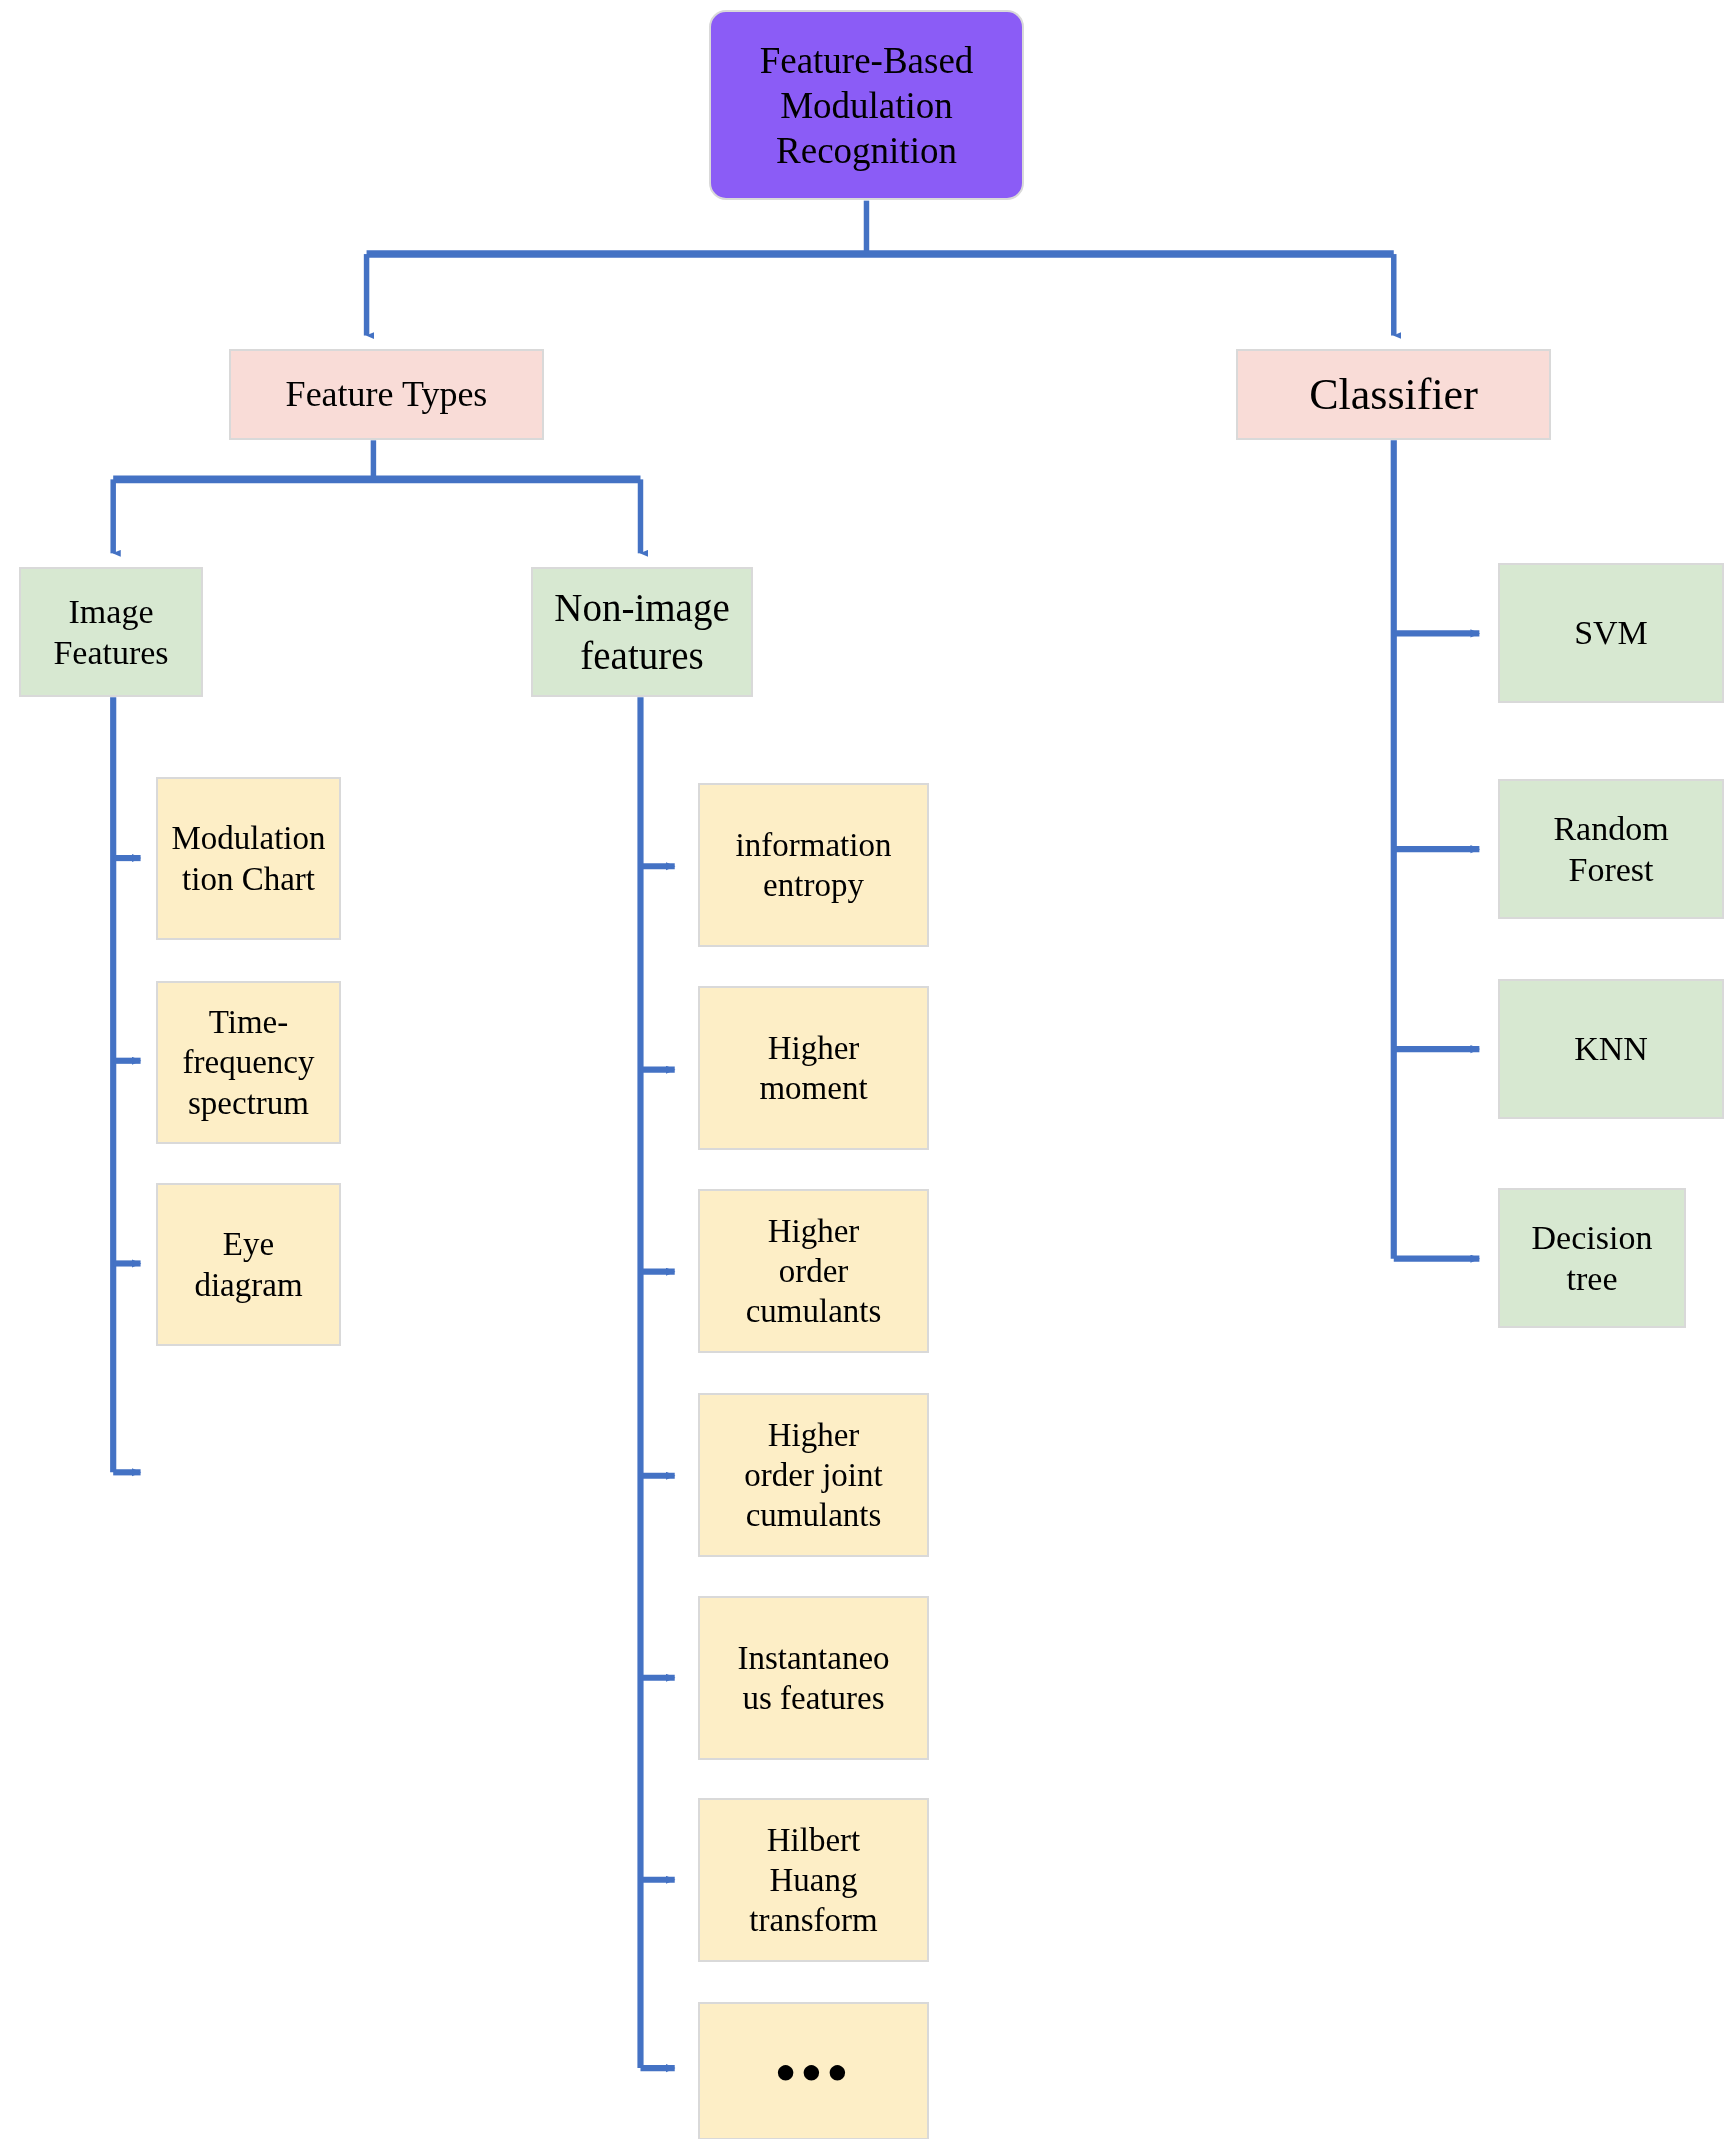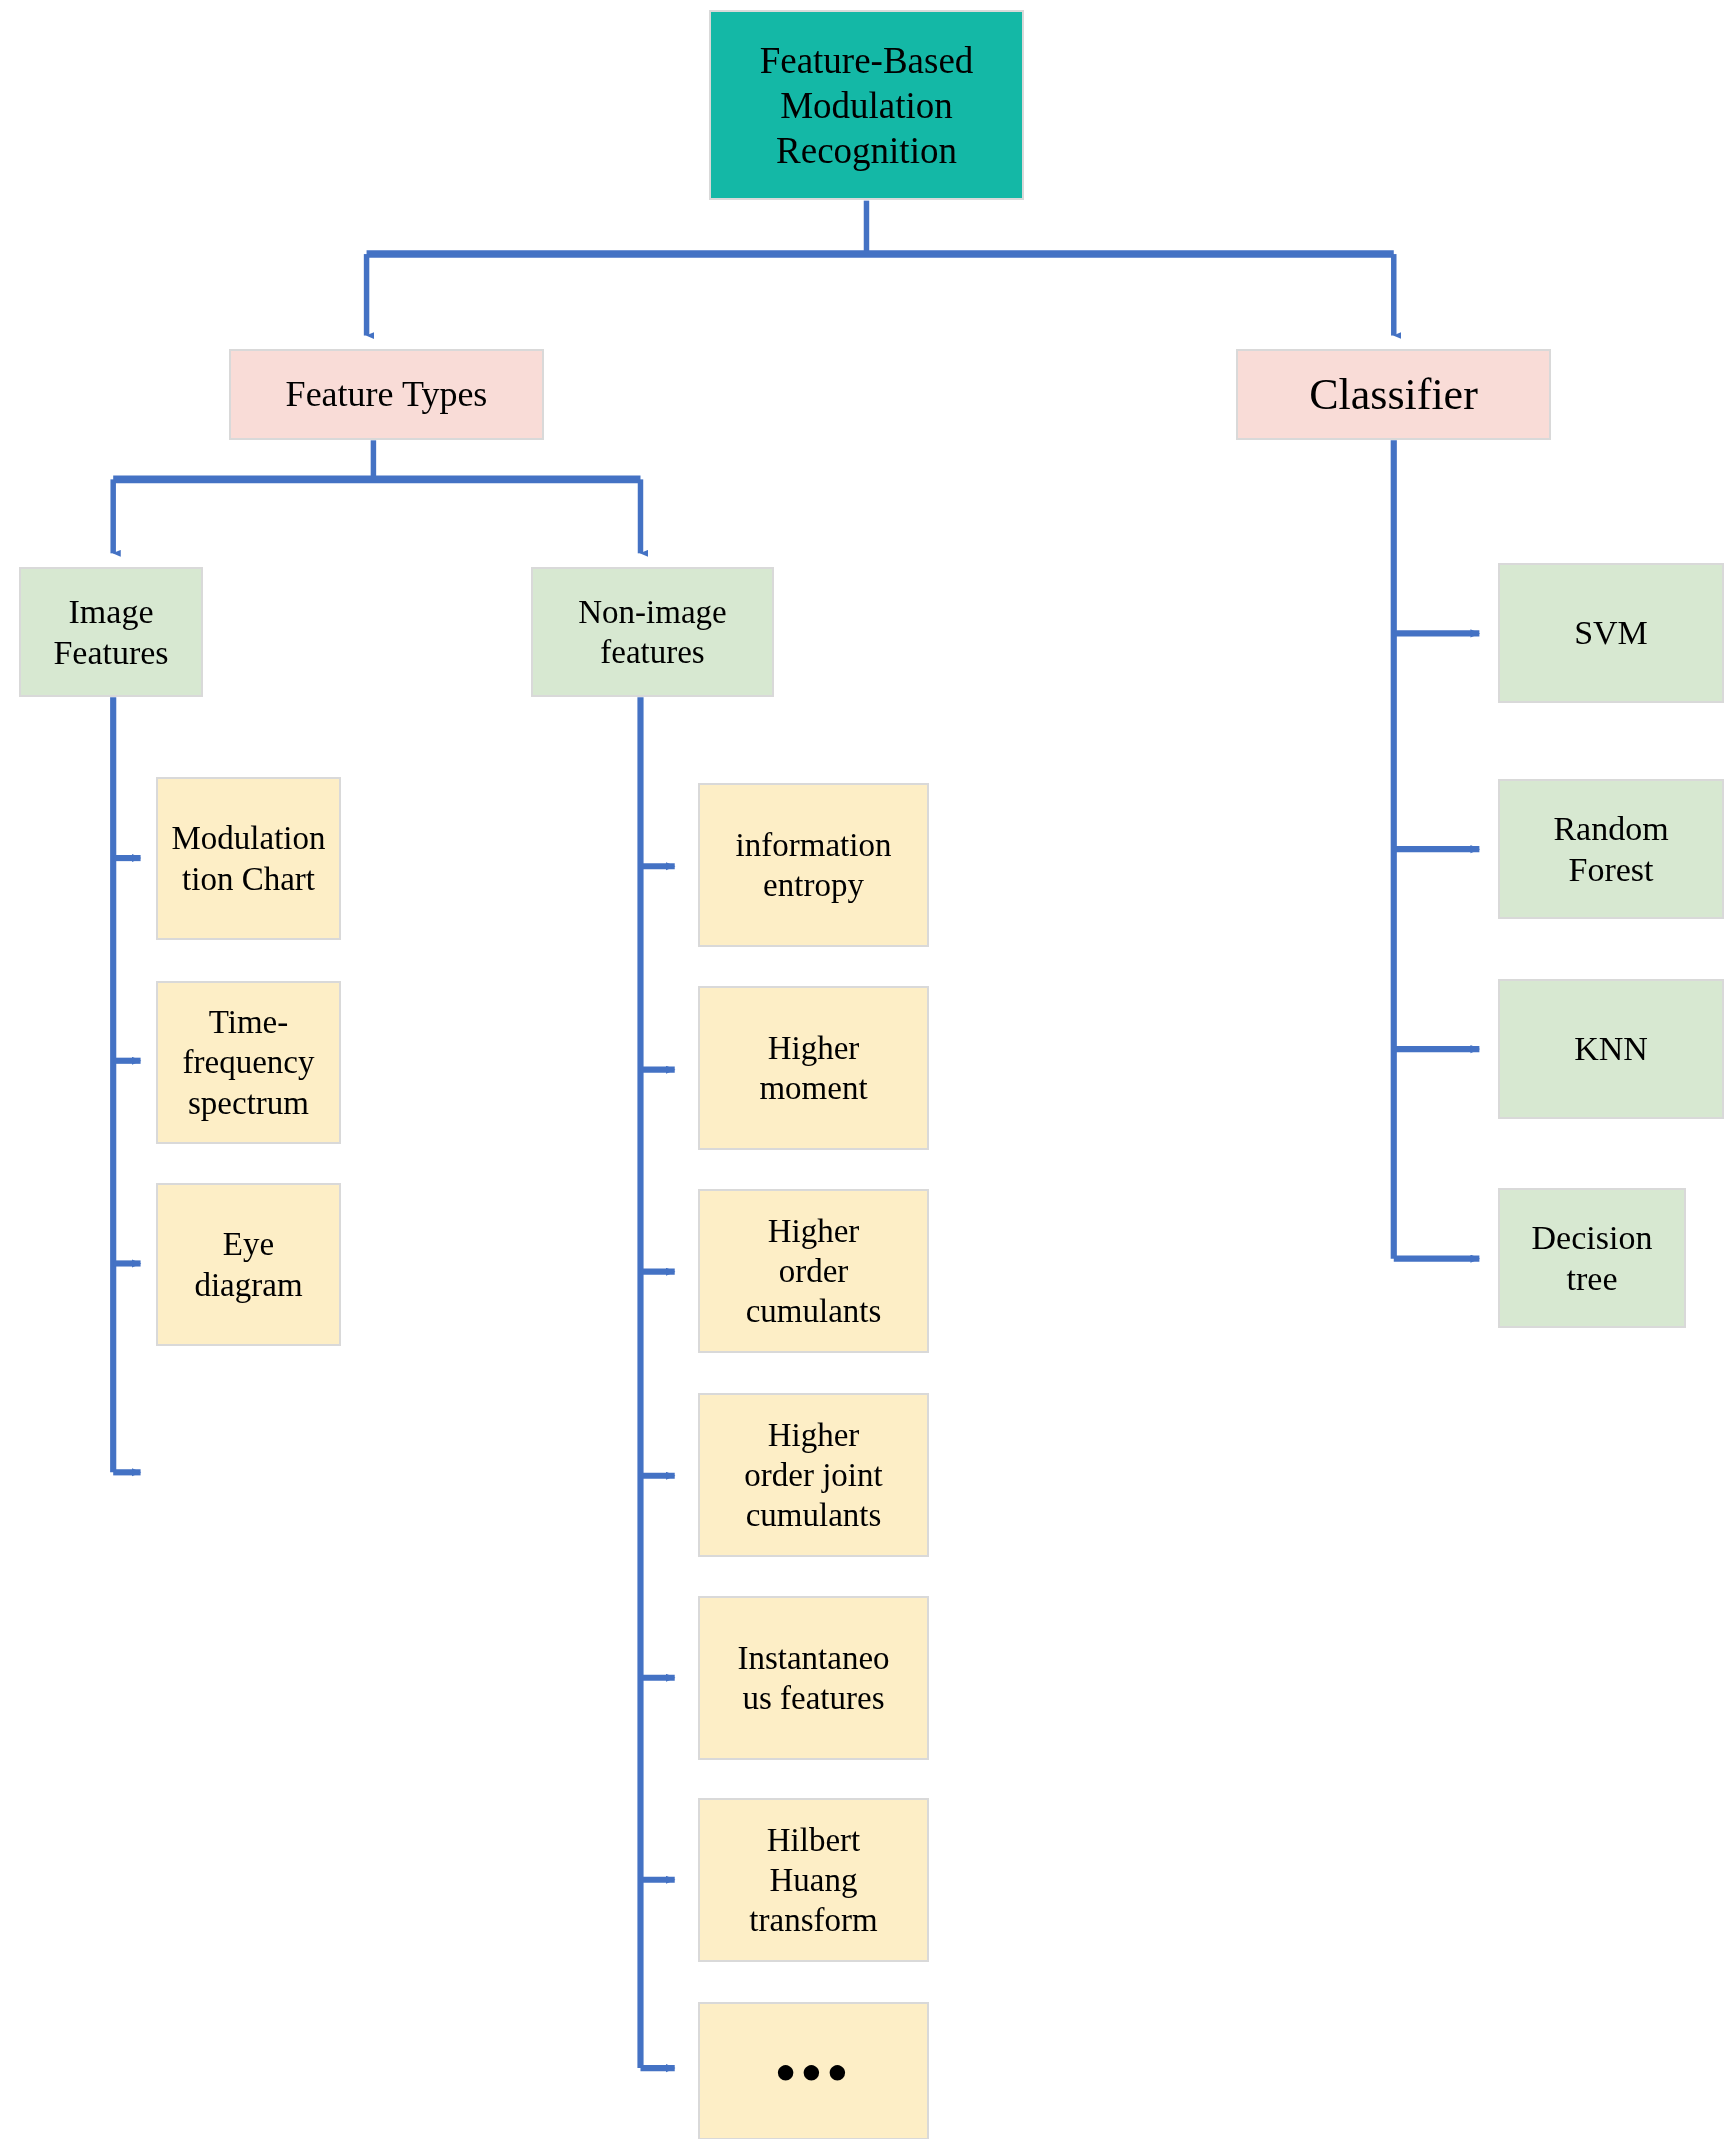"Feature-Based" .n-root { background: #14b8a6 -> #8b5cf6; border-radius: none -> 17px }
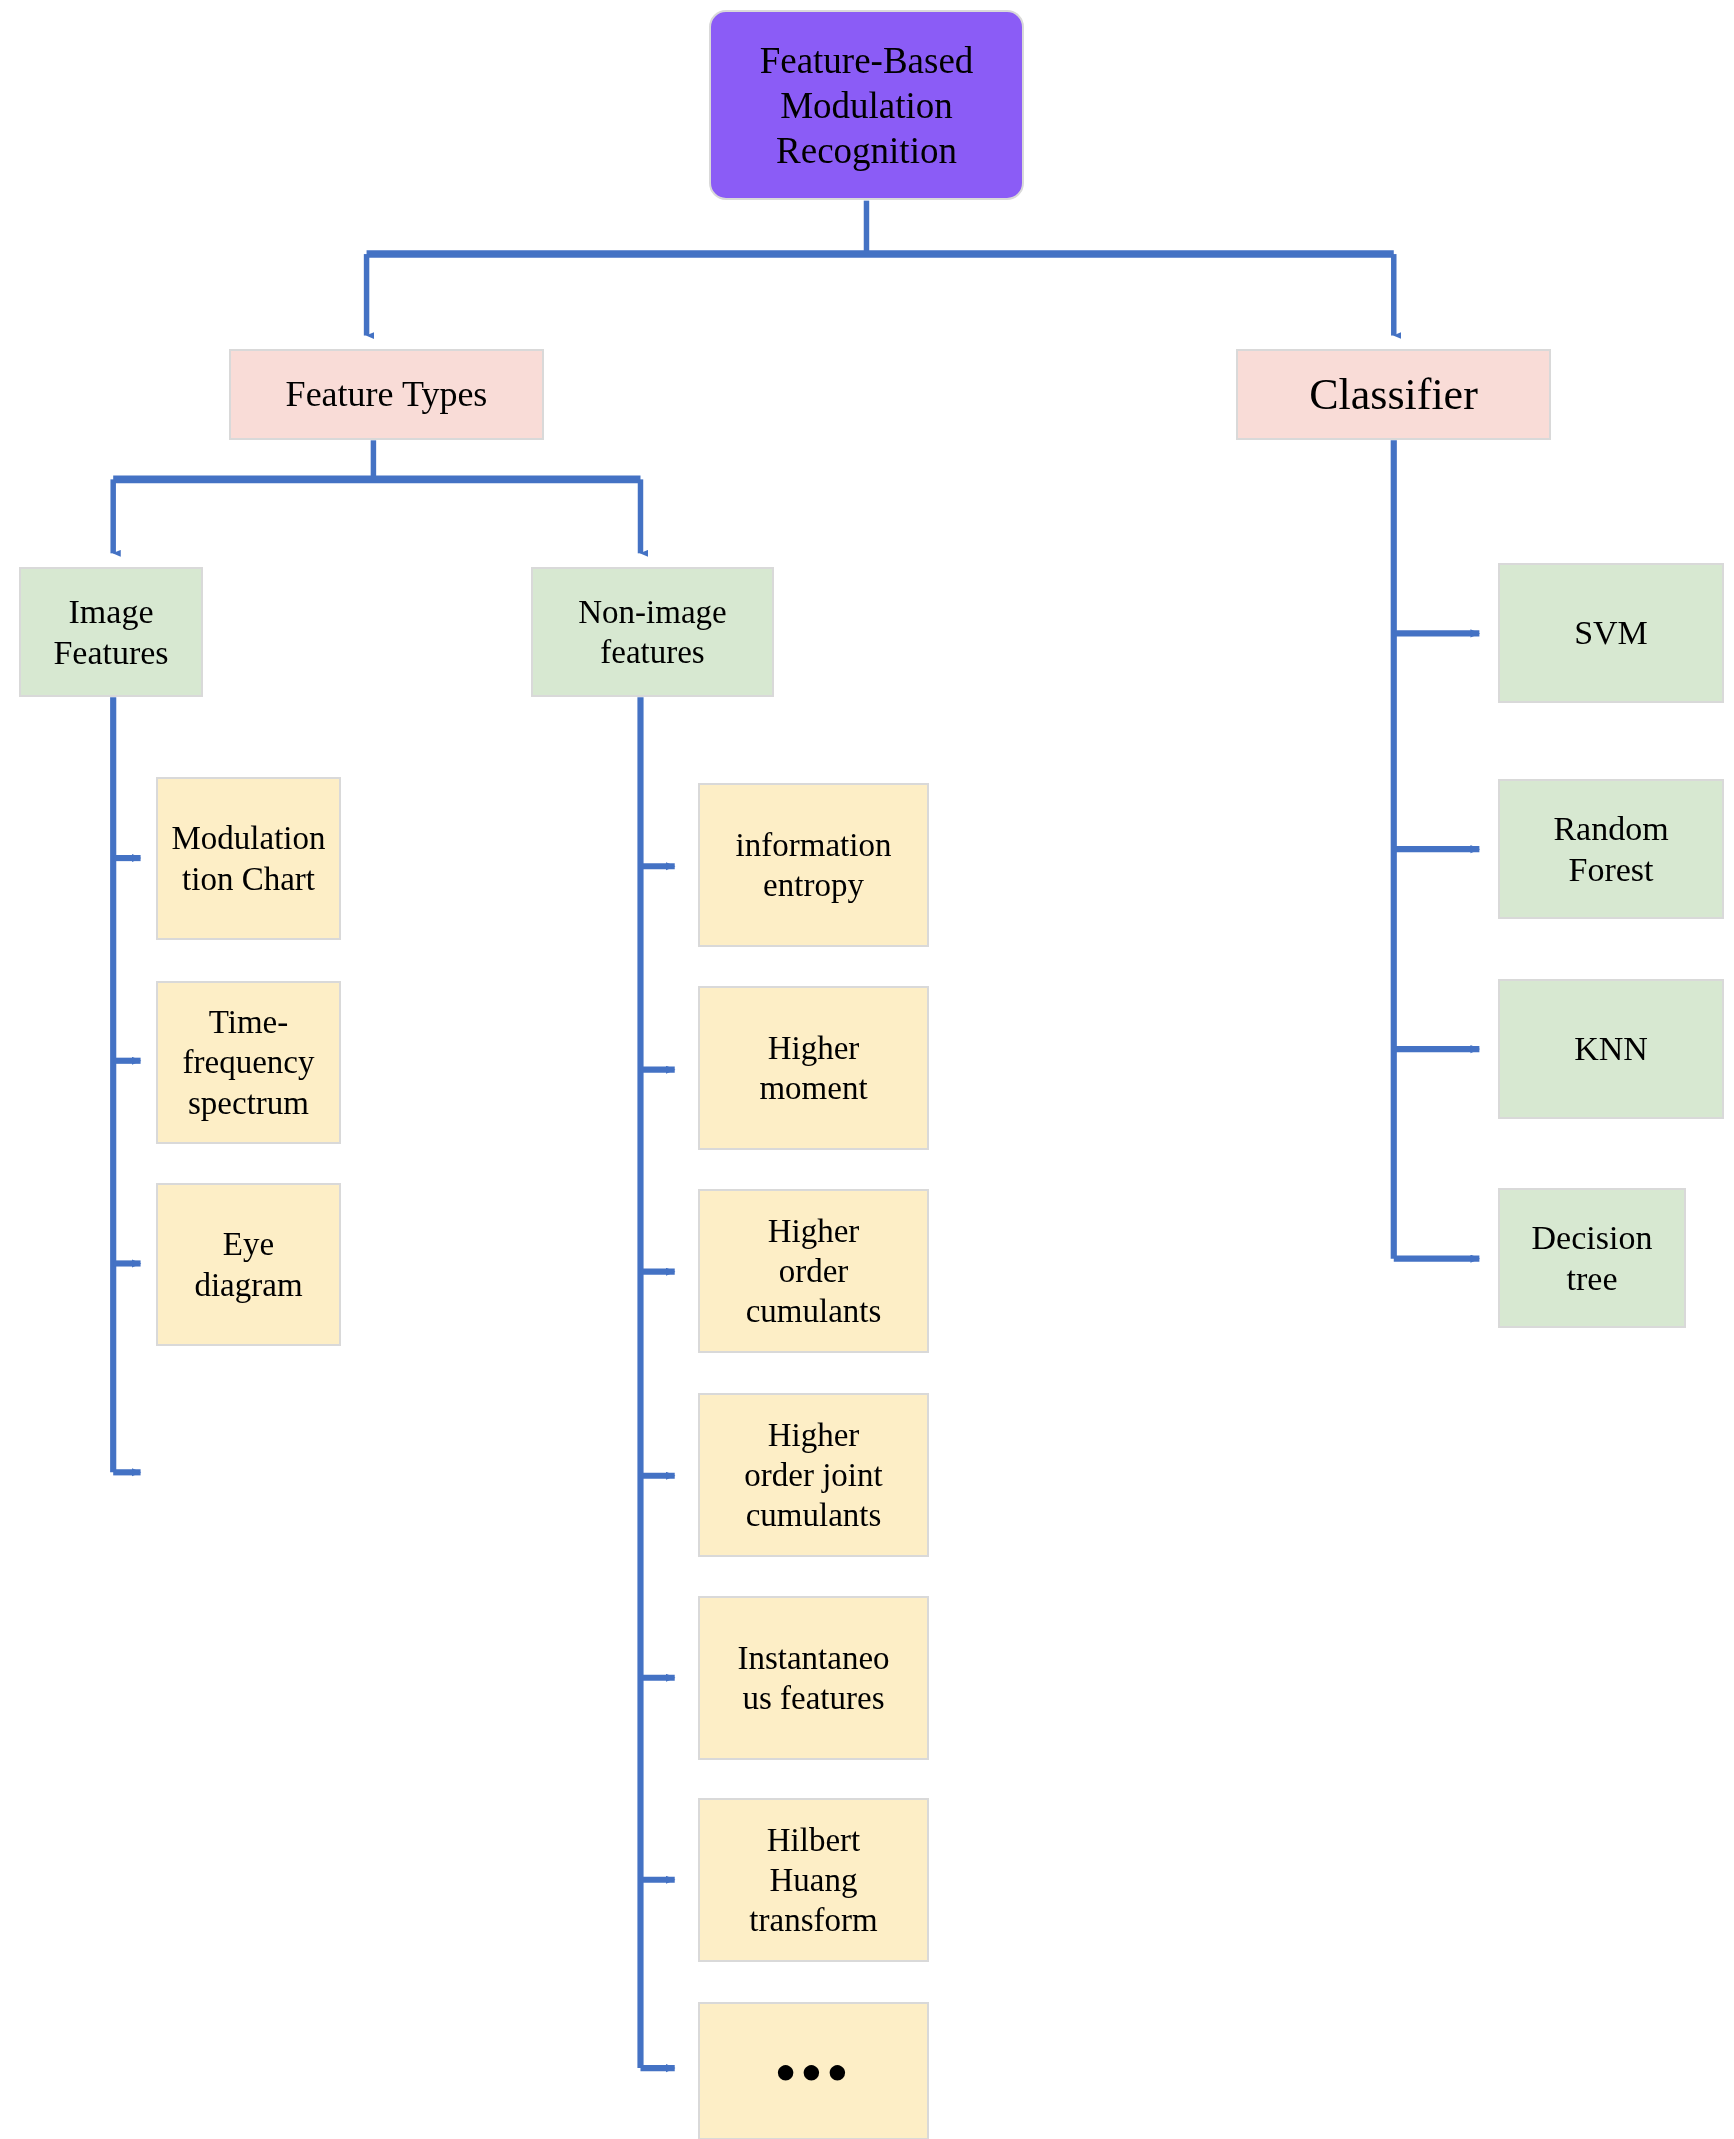"Non-image" div.node { font-size: 33px -> 39px; width: 243px -> 222px }
